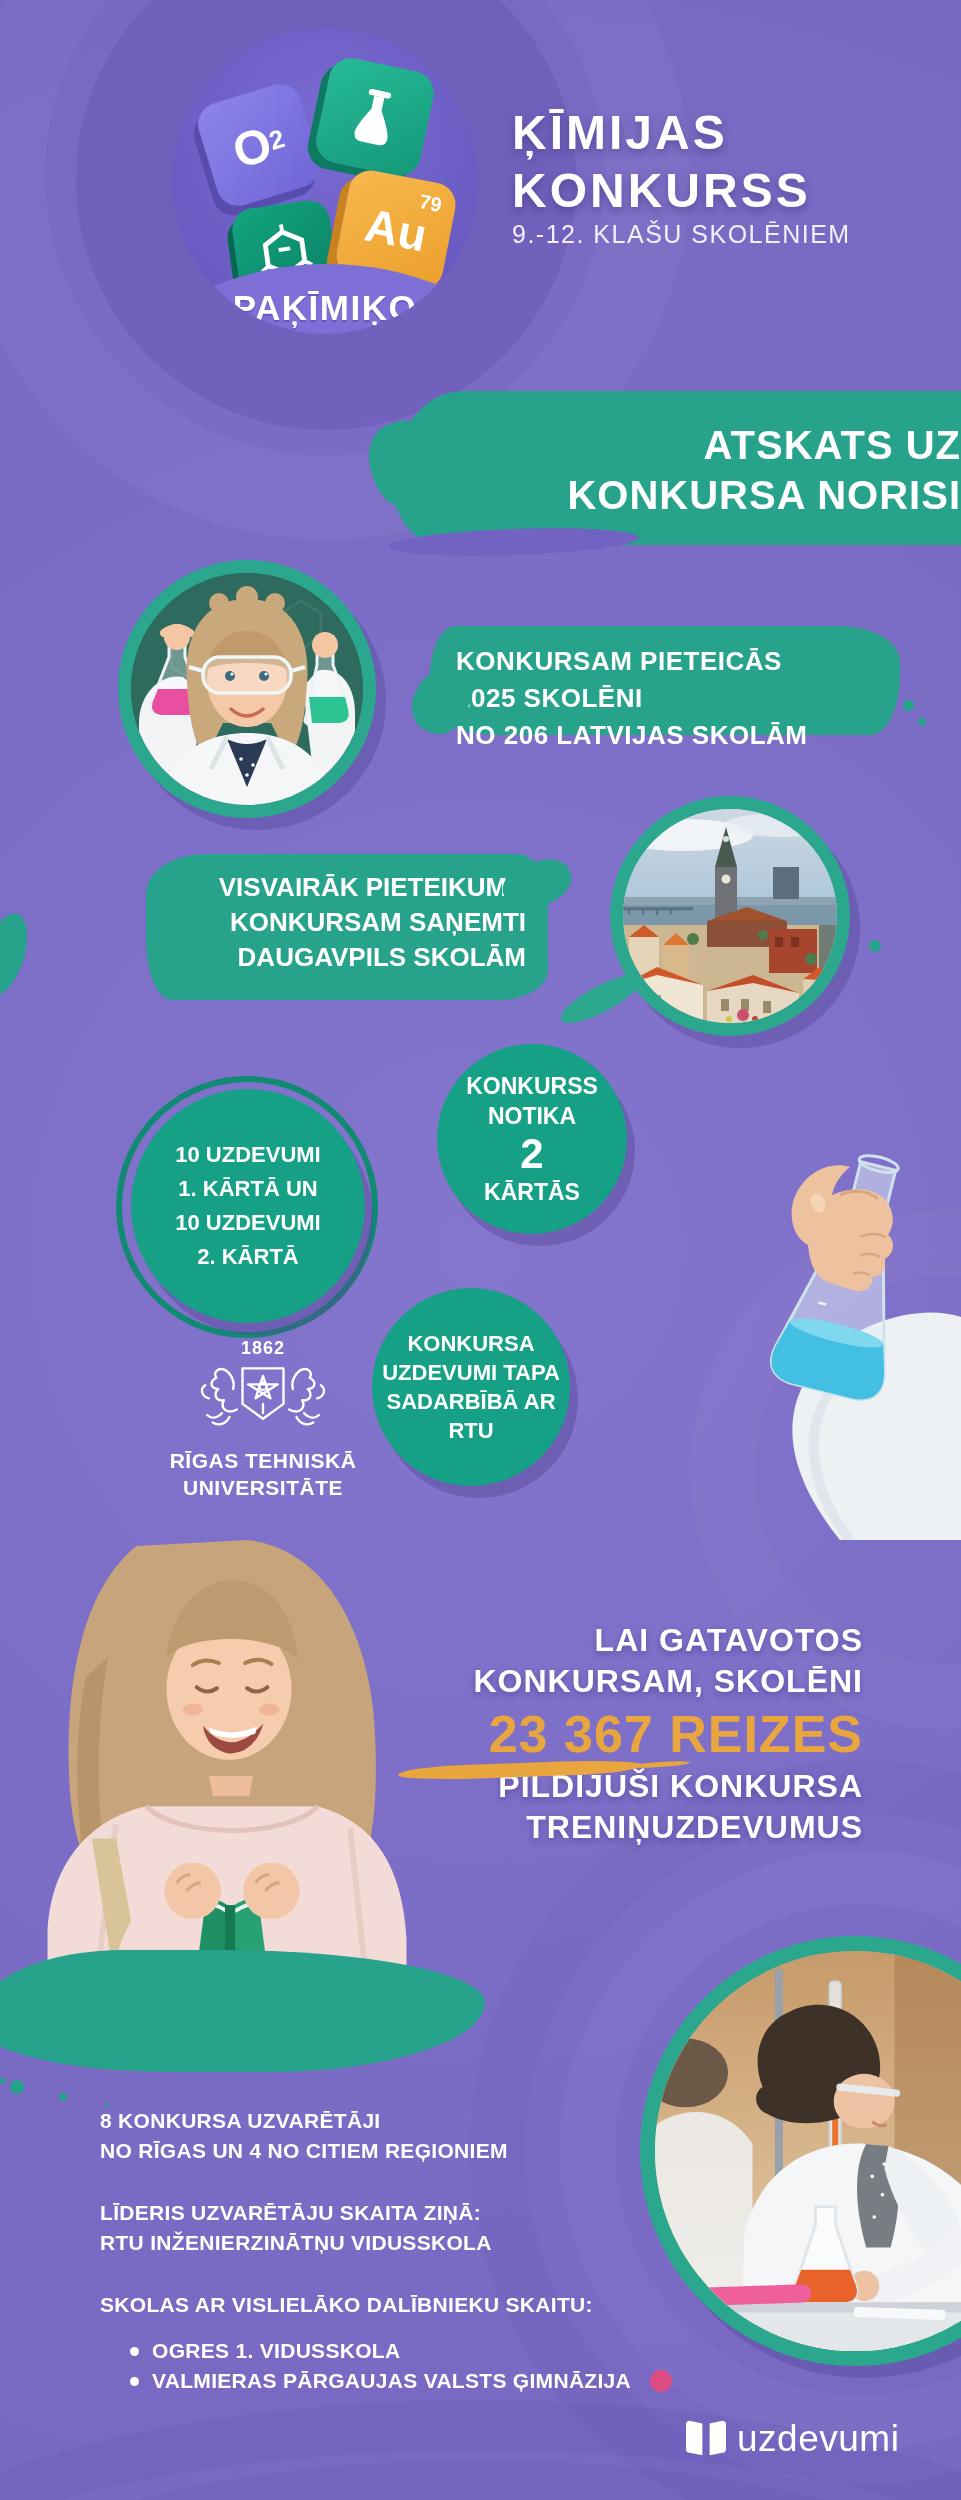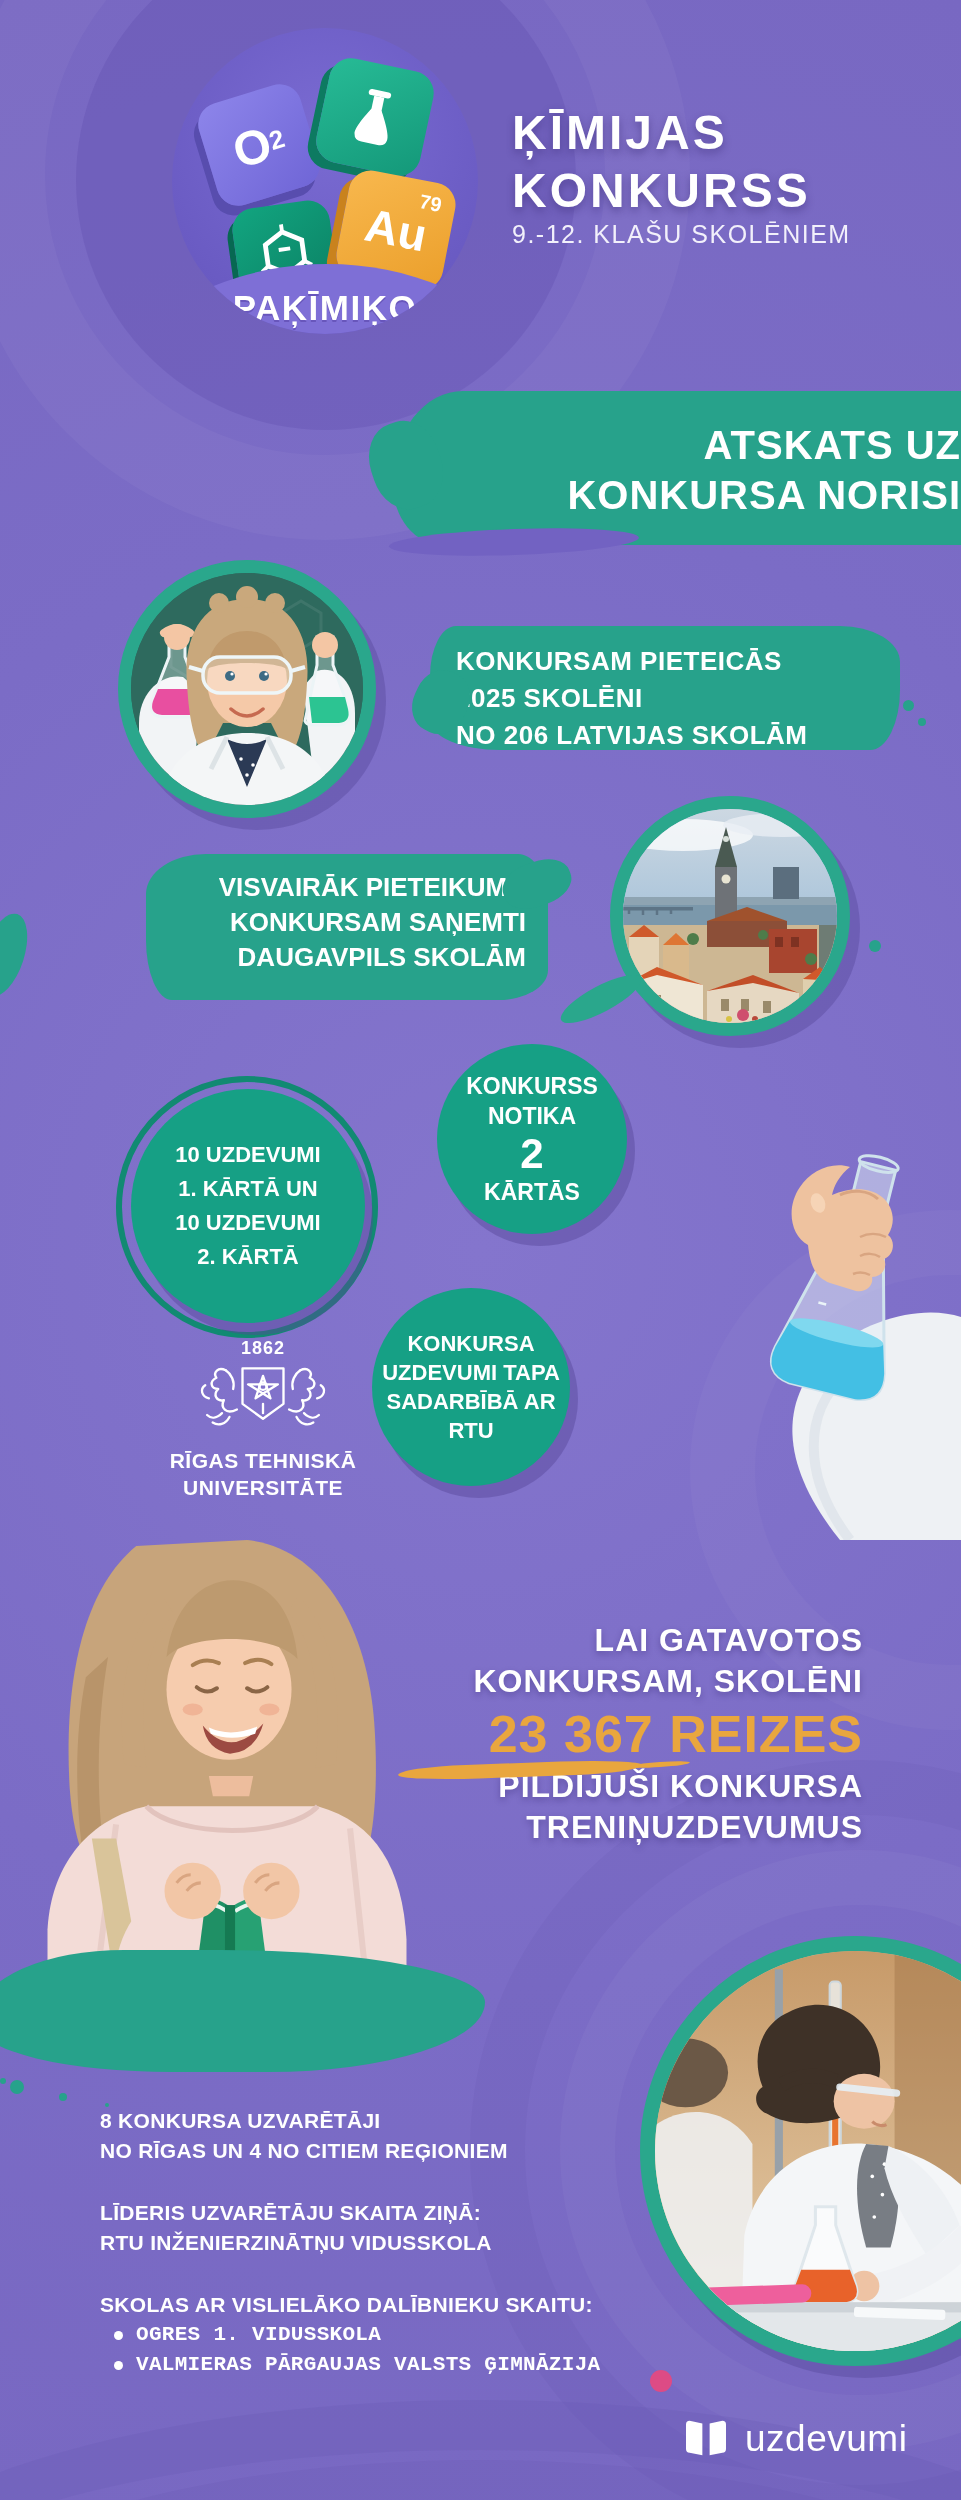"KONKURSAM PIETEICĀS" .brush-applied { height: 124px -> 109px }
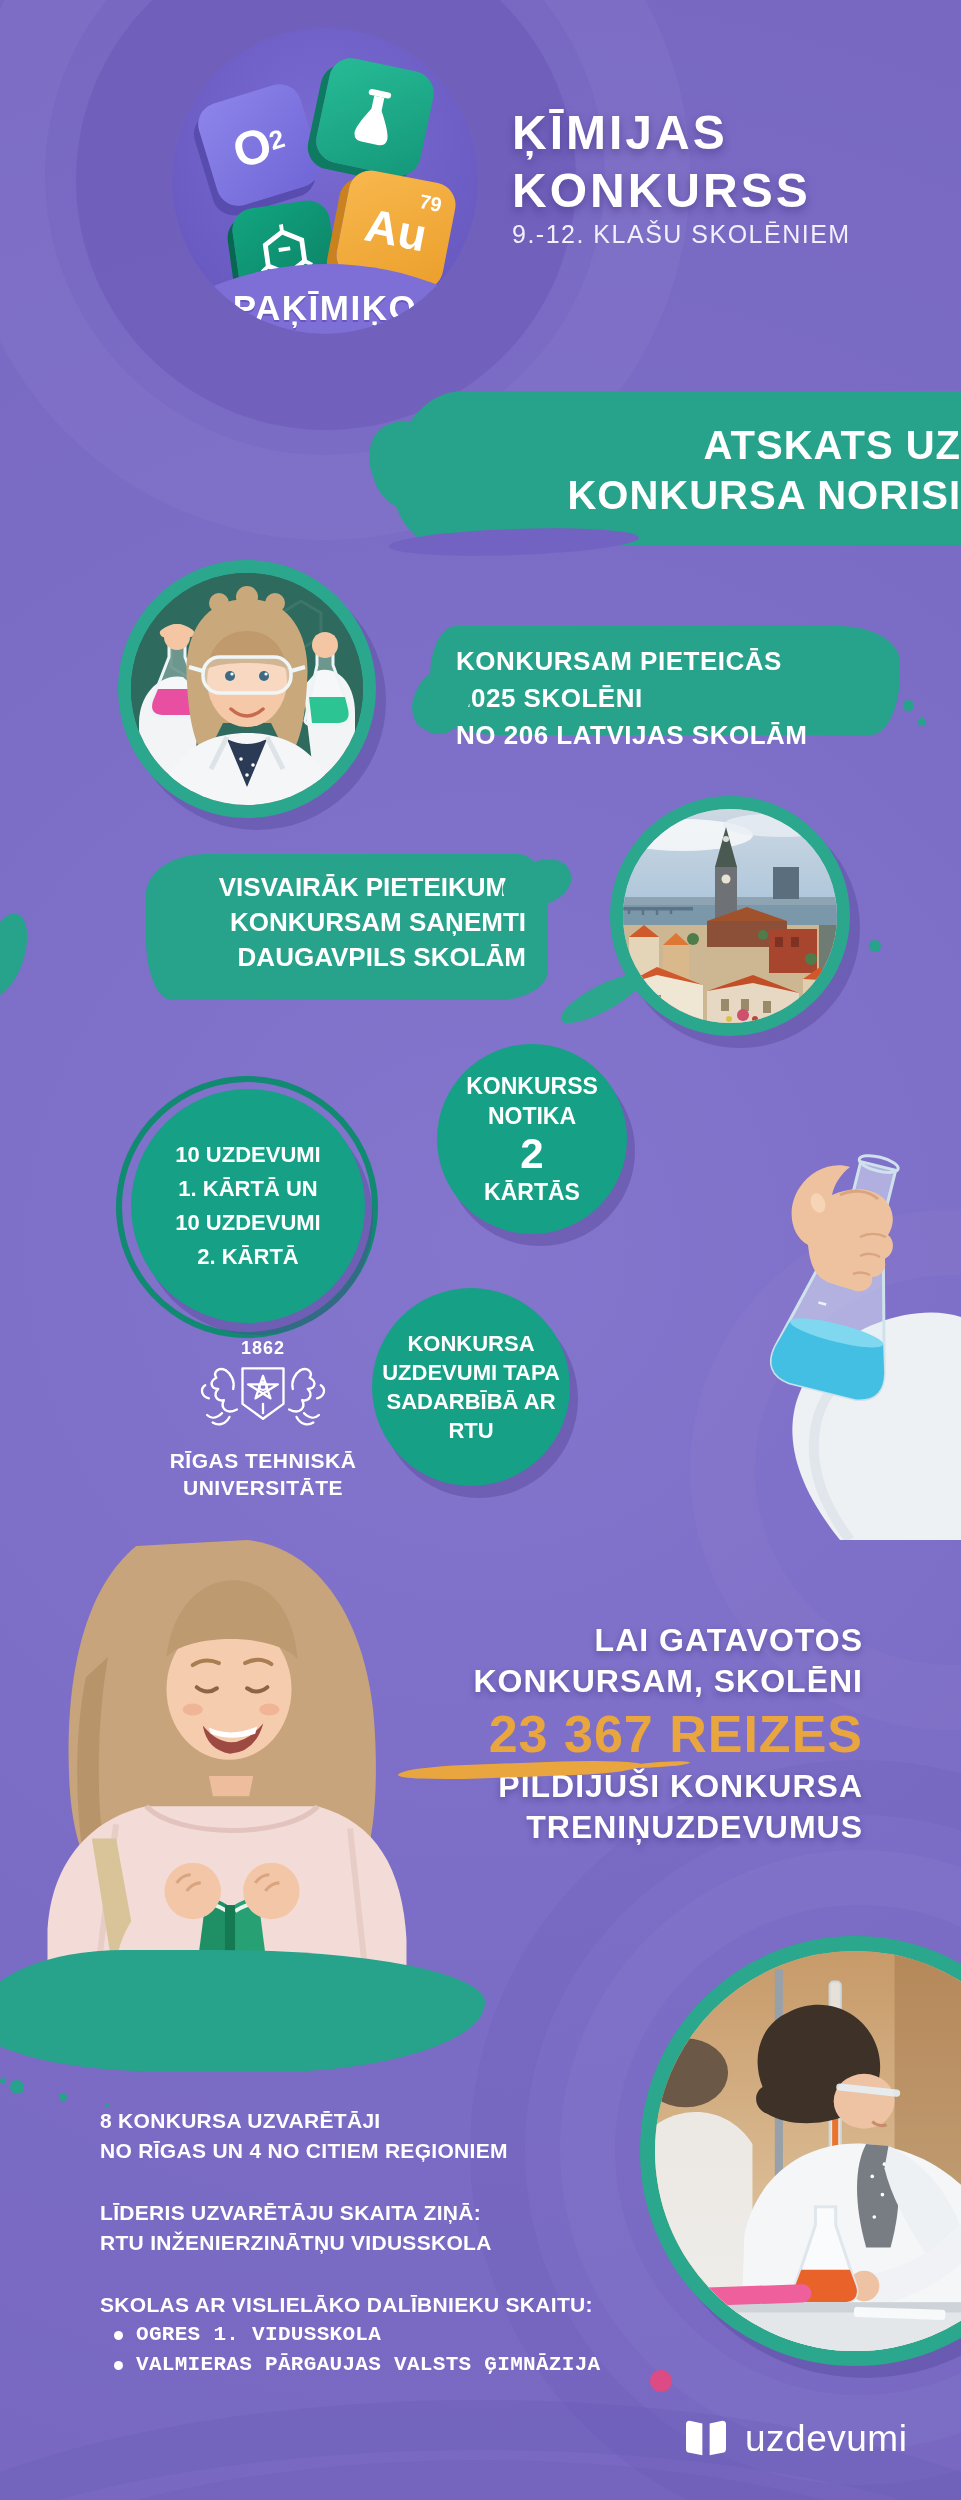"OGRES 1. VIDUSSKOLA" .results ul { font-family: Liberation Mono, monospace -> none; margin: 0 -> 16px }
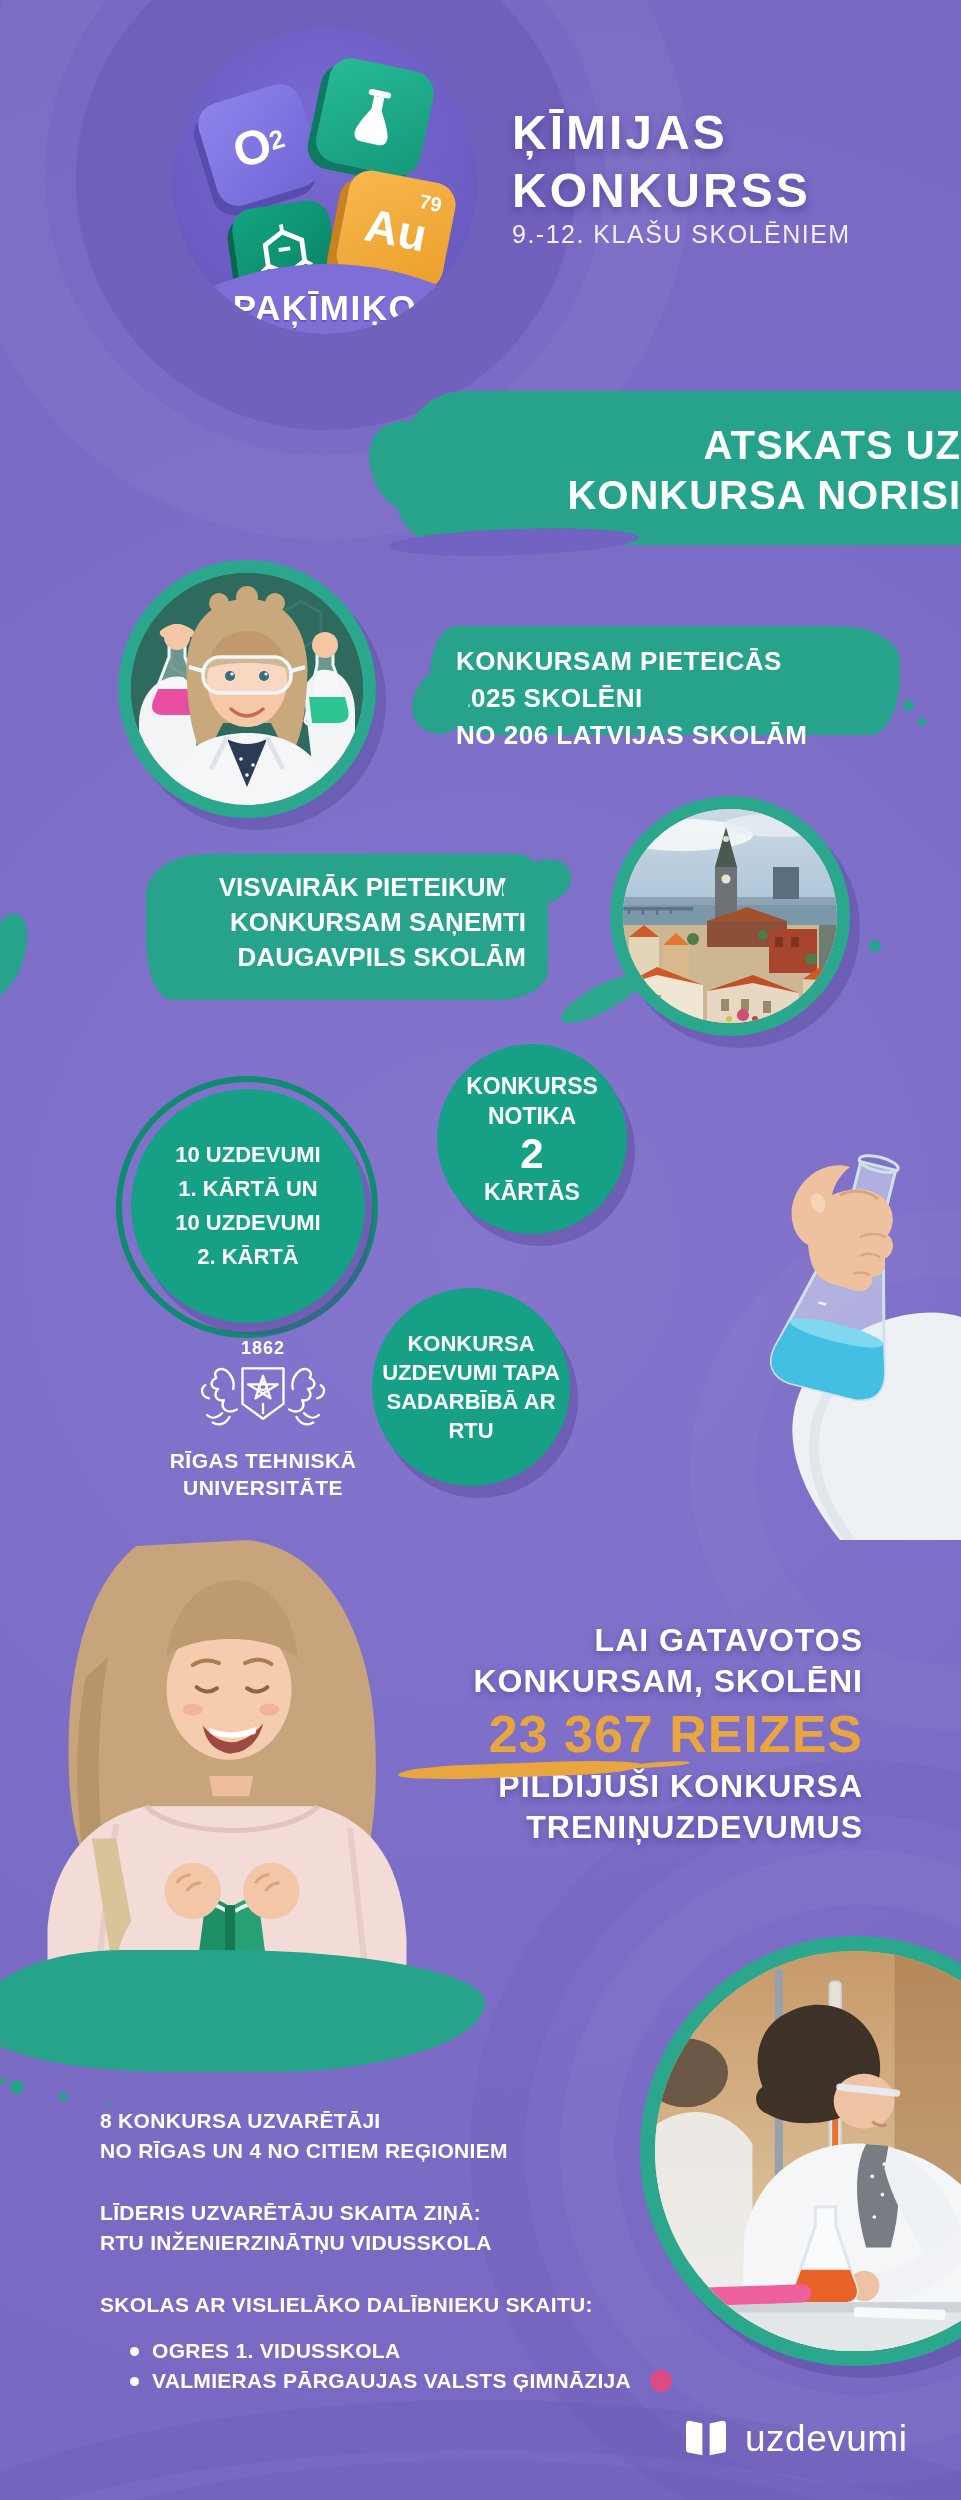"uzdevumi" .footer-logo { gap: 15px -> 7px }
